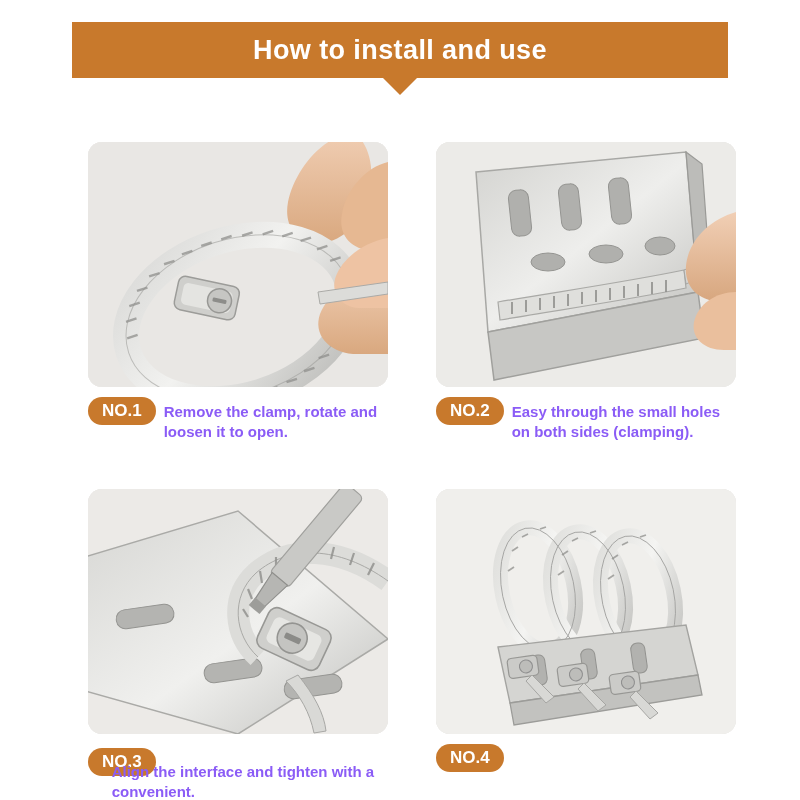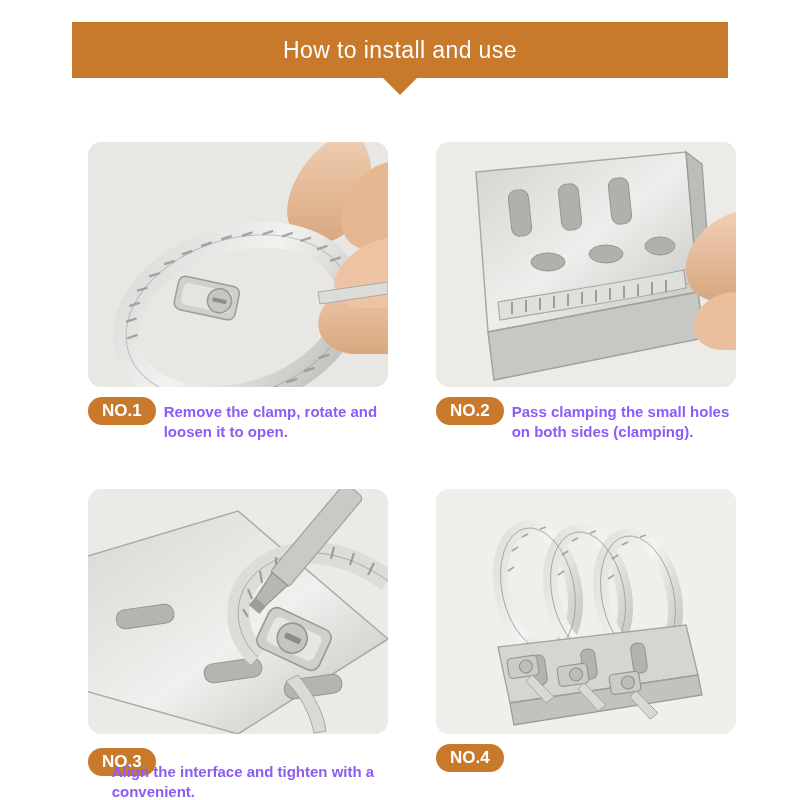"How to install and use" .banner-title { font-size: 23px -> 27px; font-weight: normal -> bold }
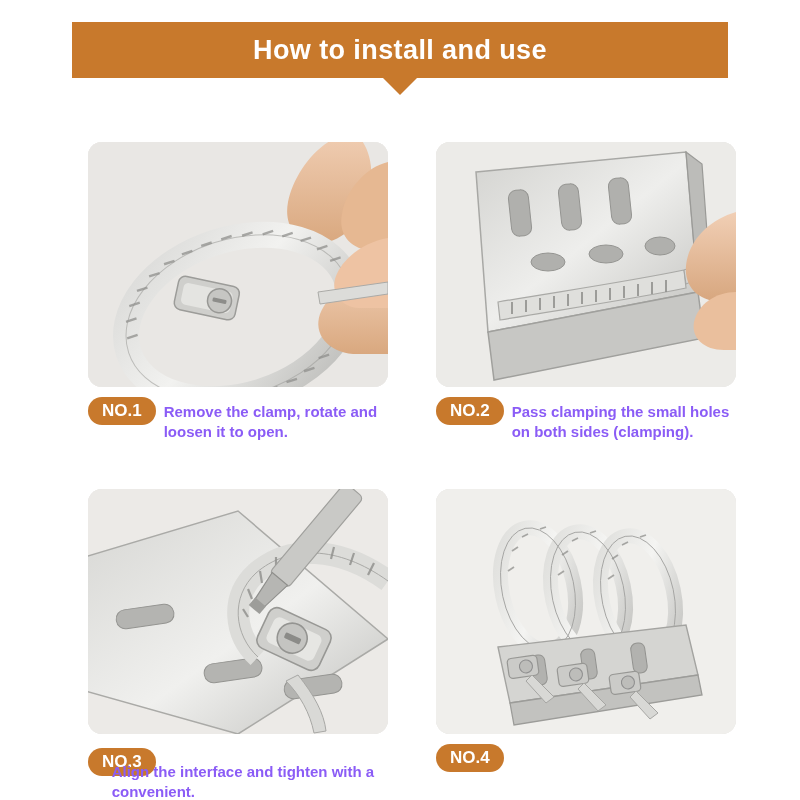"Pass clamping the small holes" span.cap-text { text: Pass clamping -> Easy through }
